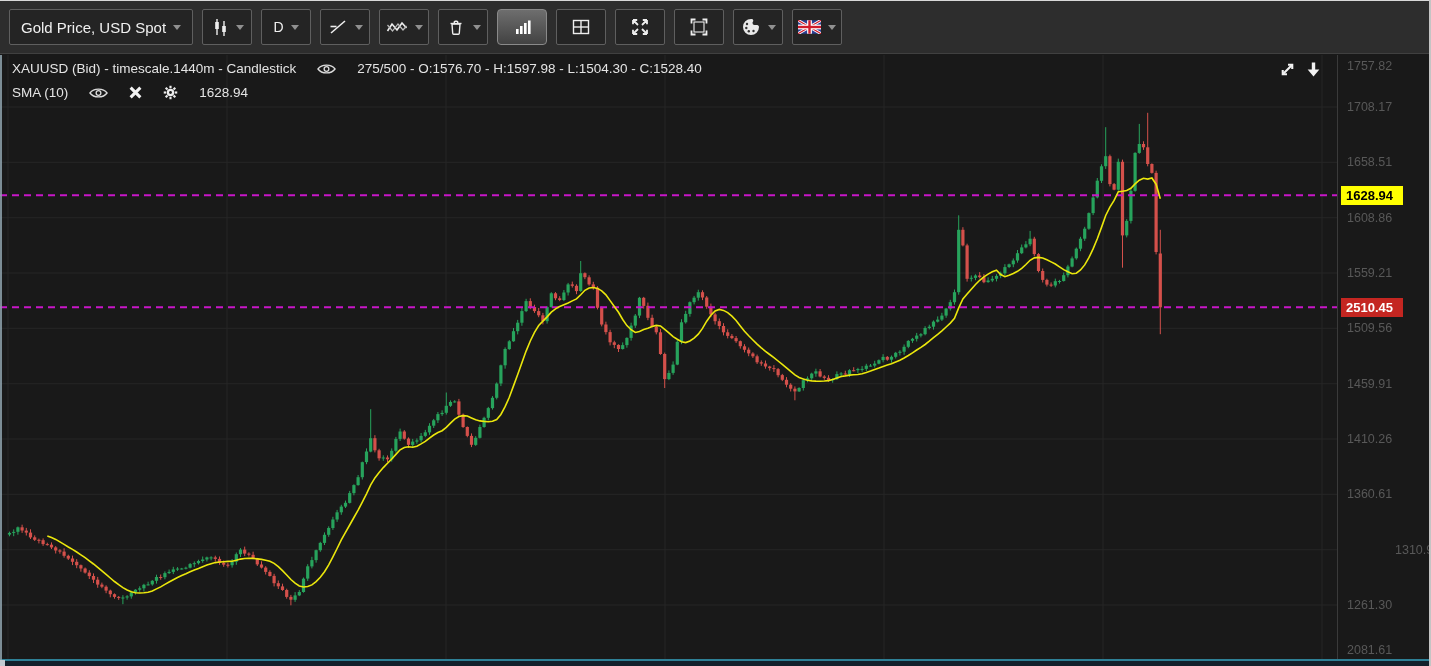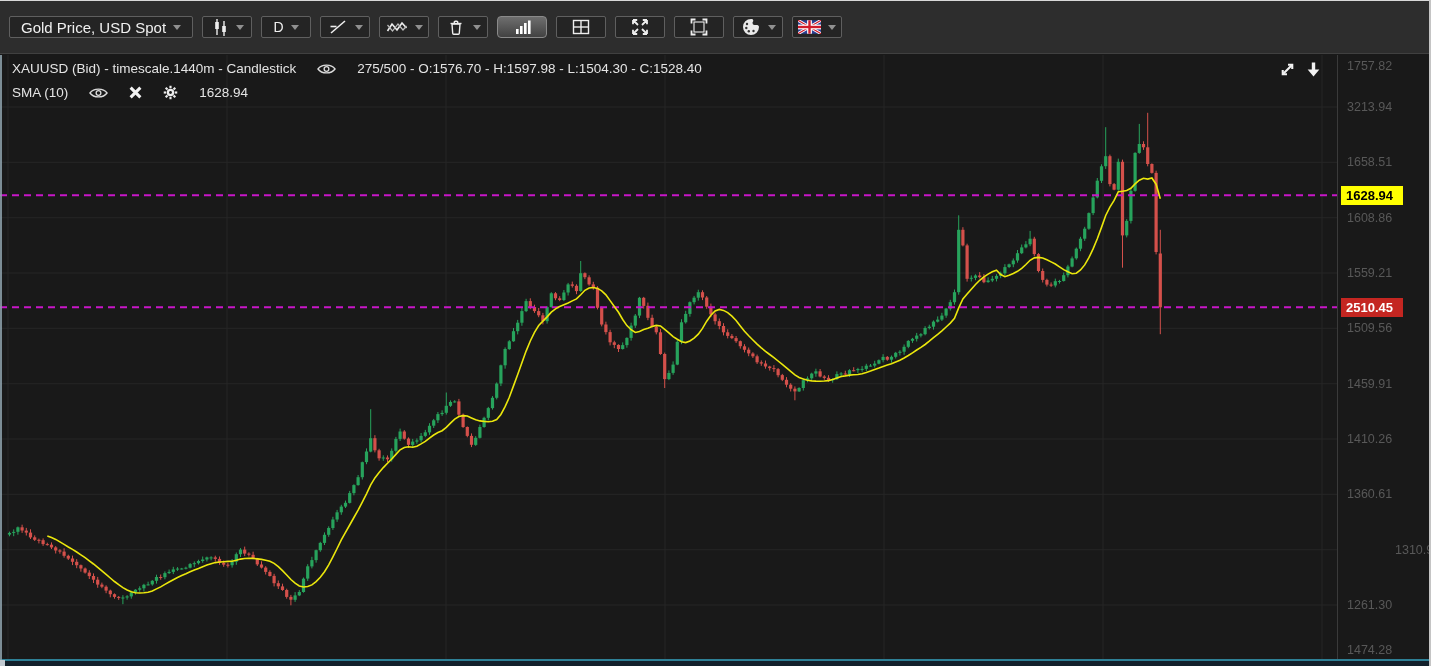"Gold Price, USD Spot" .tbtn { height: 22px -> 36px }
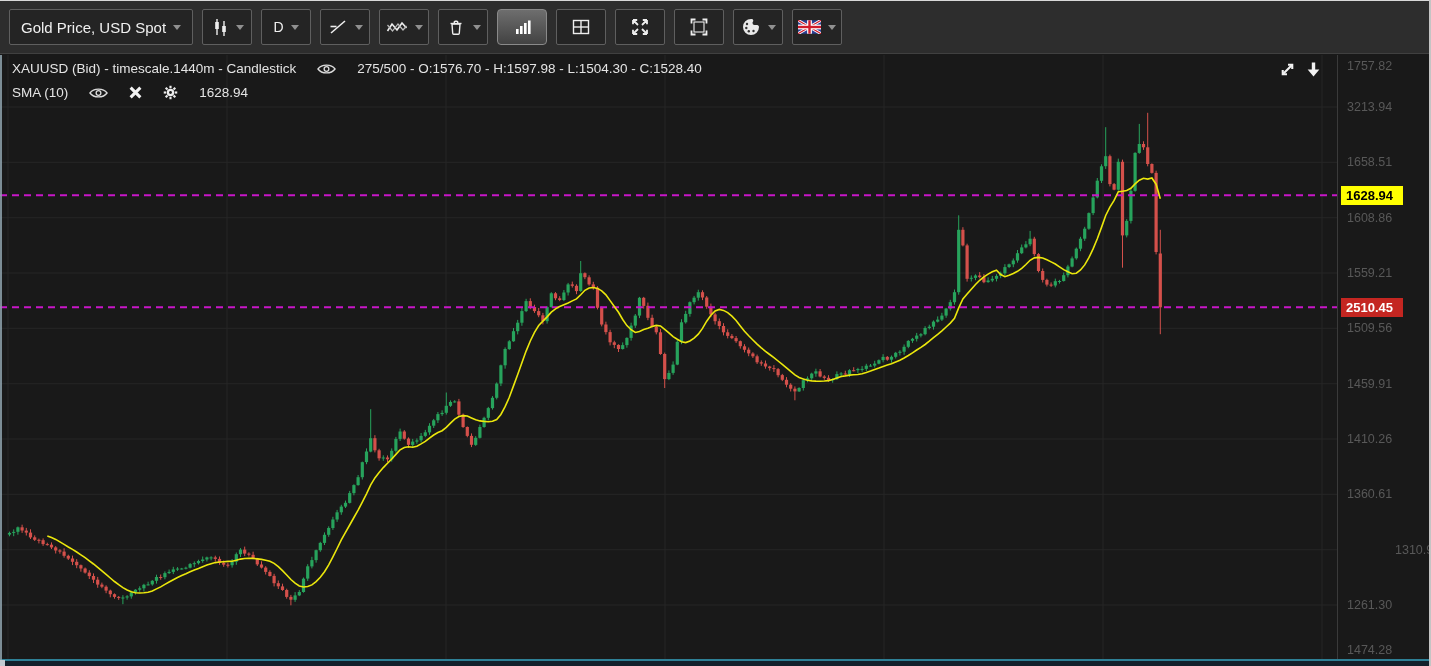"3213.94" div.axis-label { text: 3213.94 -> 1708.17 }
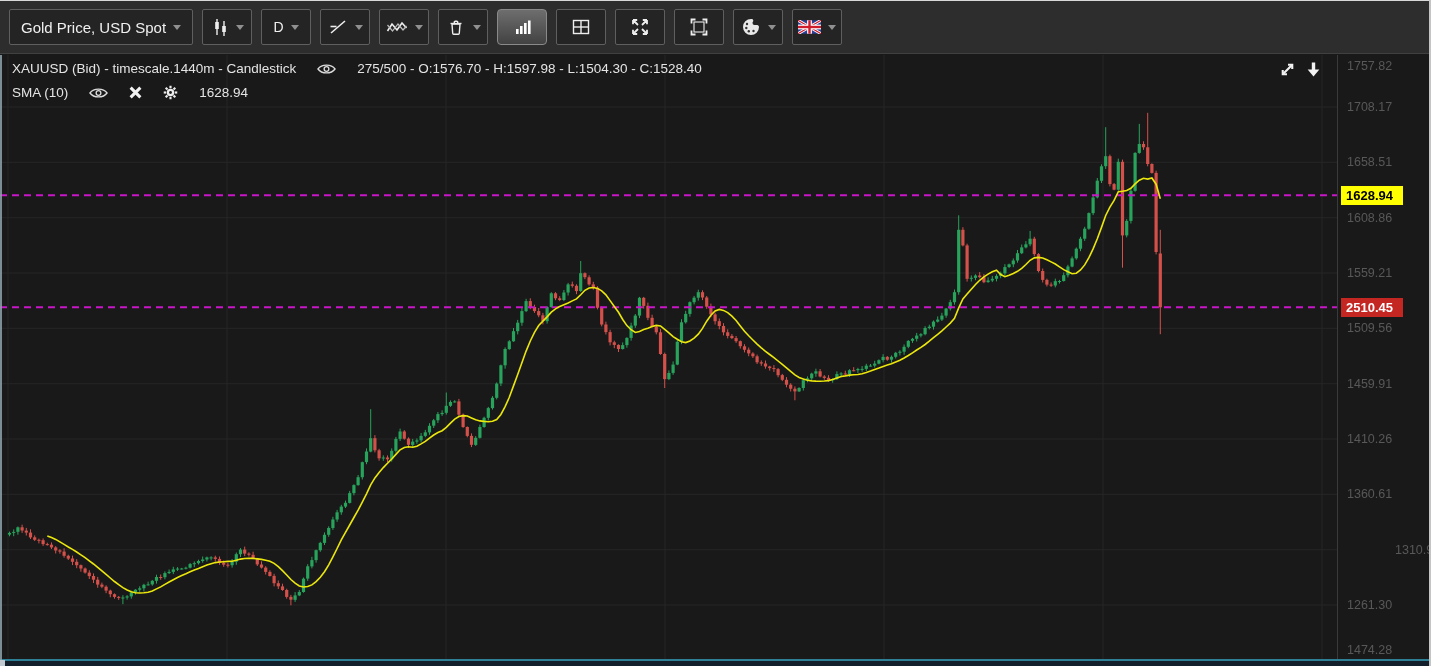"1474.28" div.axis-label { text: 1474.28 -> 2081.61 }
